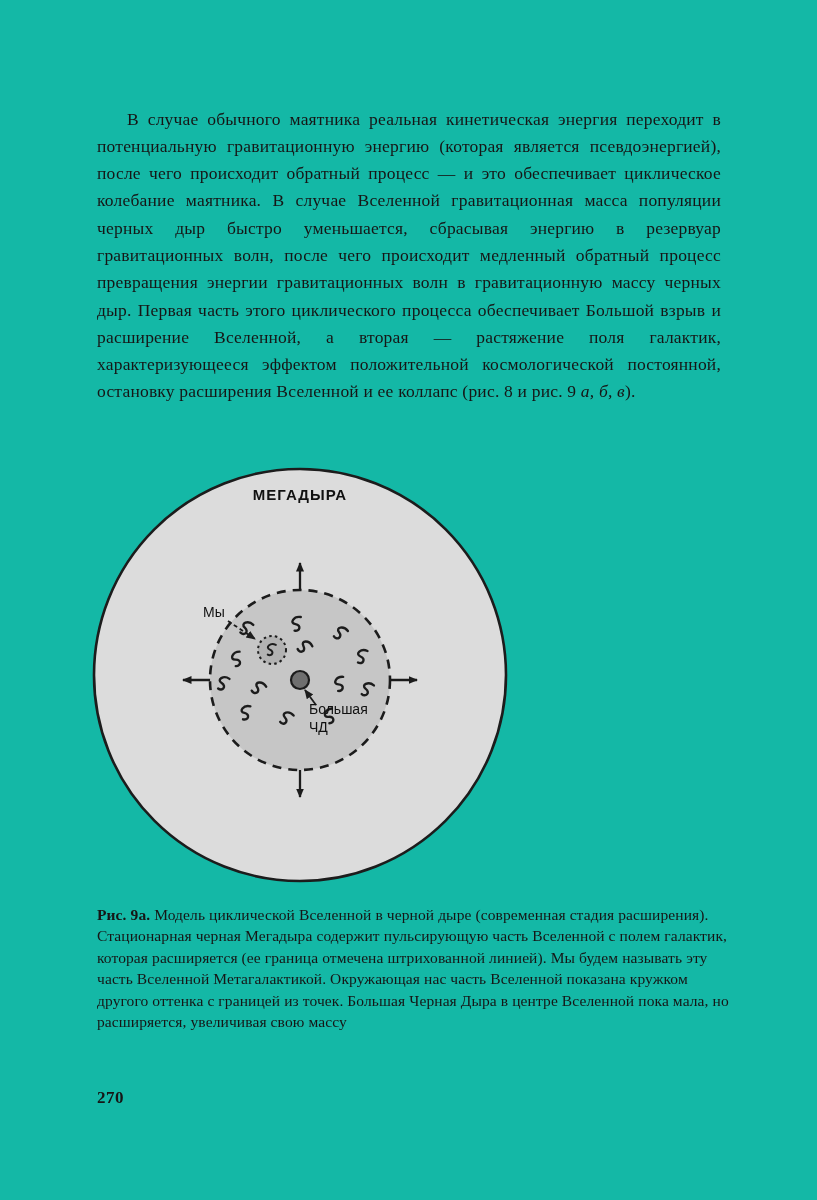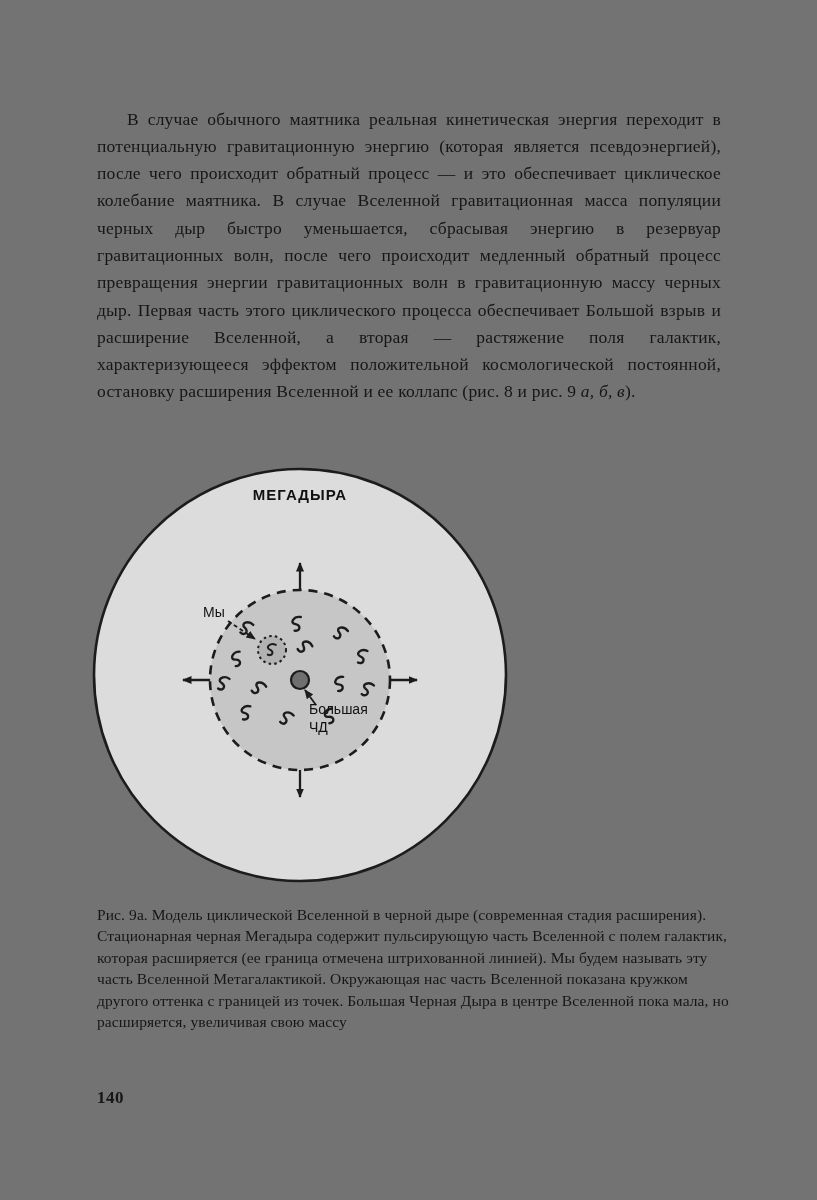"В случае обычного маятника реальная" .page { background: #737373 -> #14b8a6 }
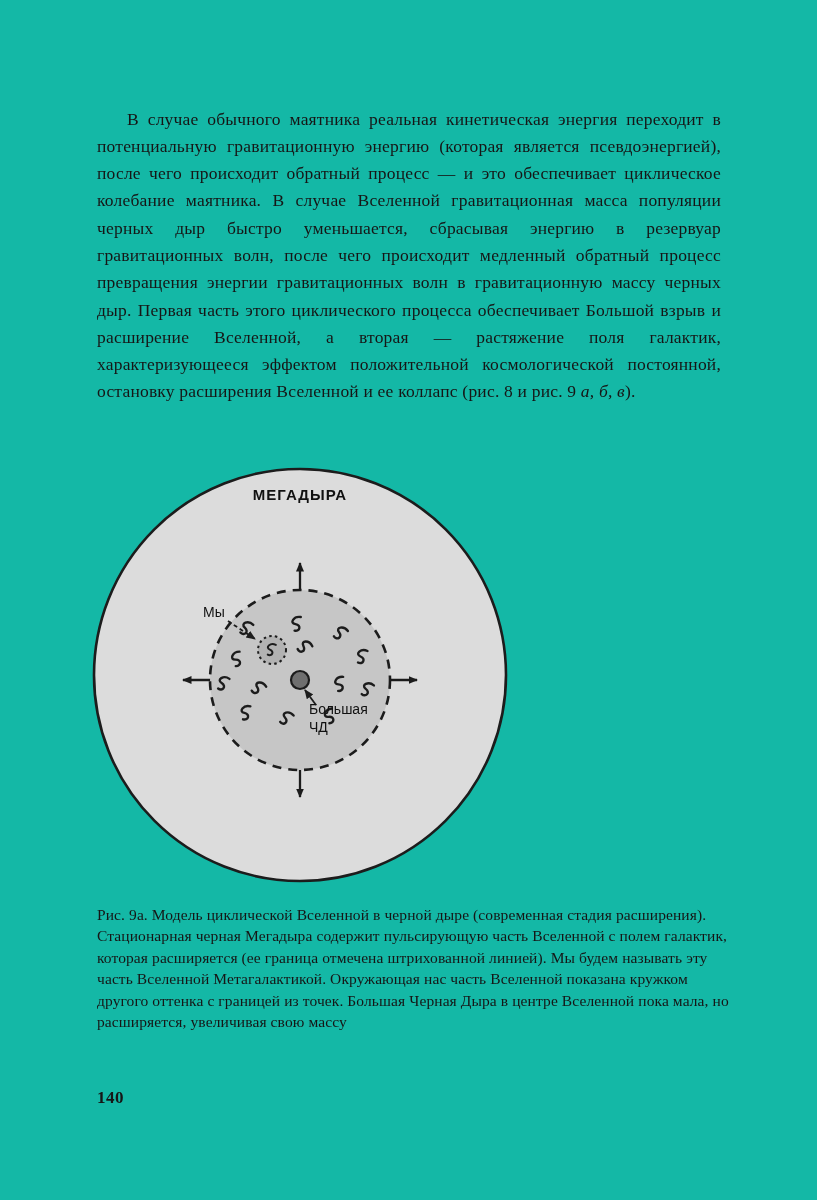"Рис. 9а." .caption .cap-label { font-weight: normal -> bold }
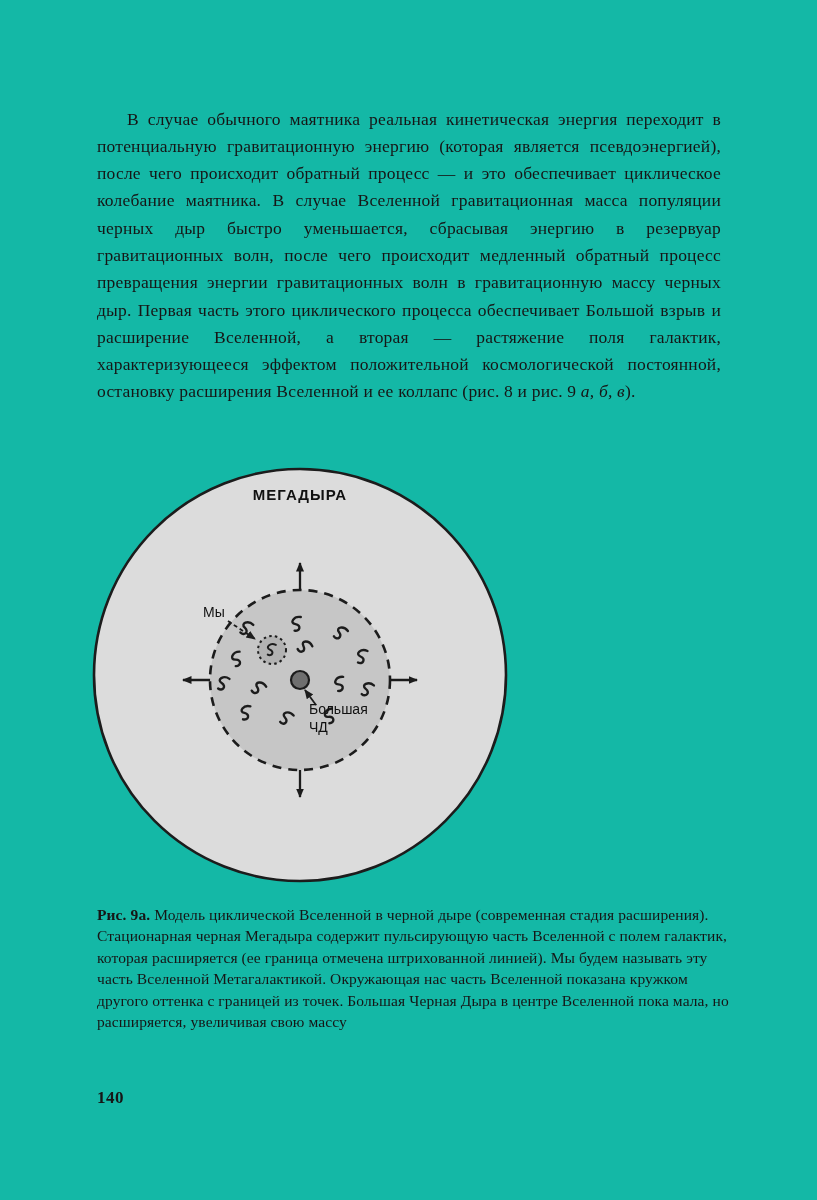"140" div.page-number { text: 140 -> 270 }
